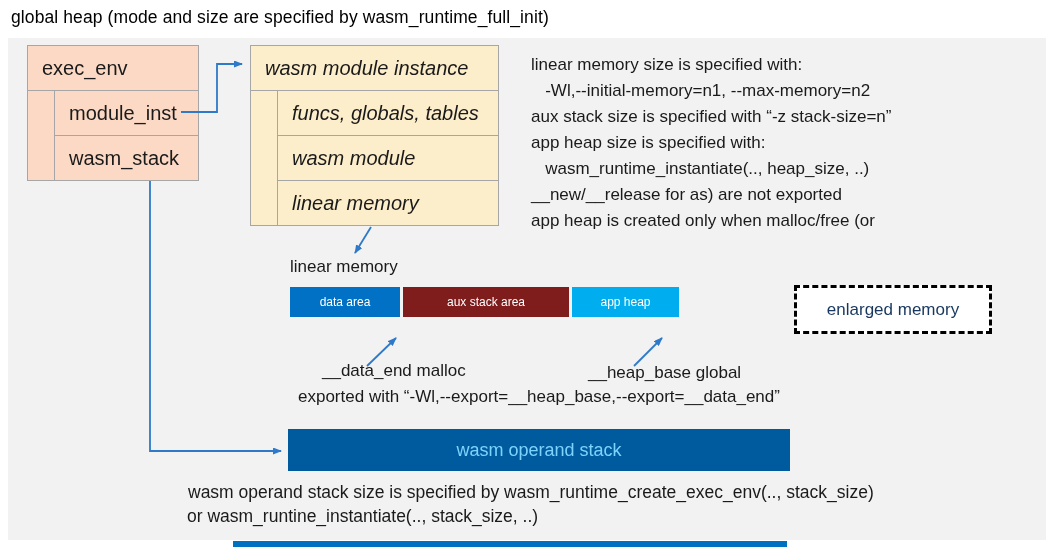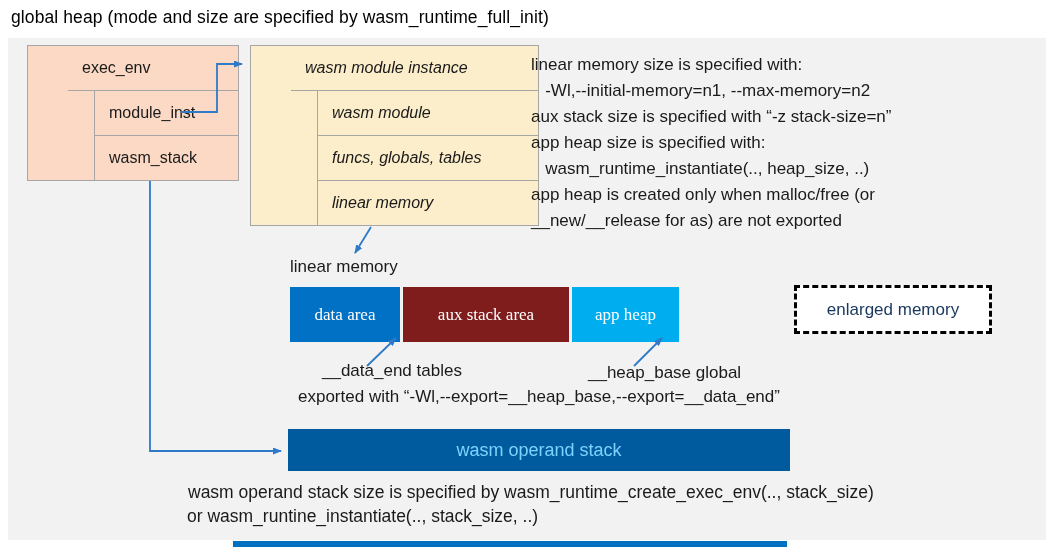"exec_env" .box { font-size: 16px -> 20px; padding-left: 40px -> none }
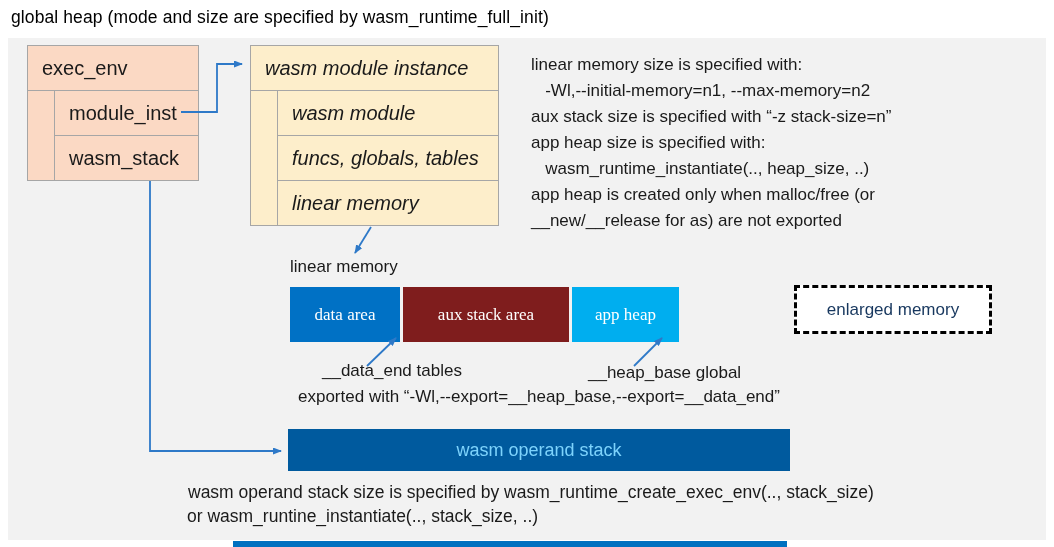"wasm module" div.row { order: before "funcs, globals, tables" -> after "funcs, globals, tables" }
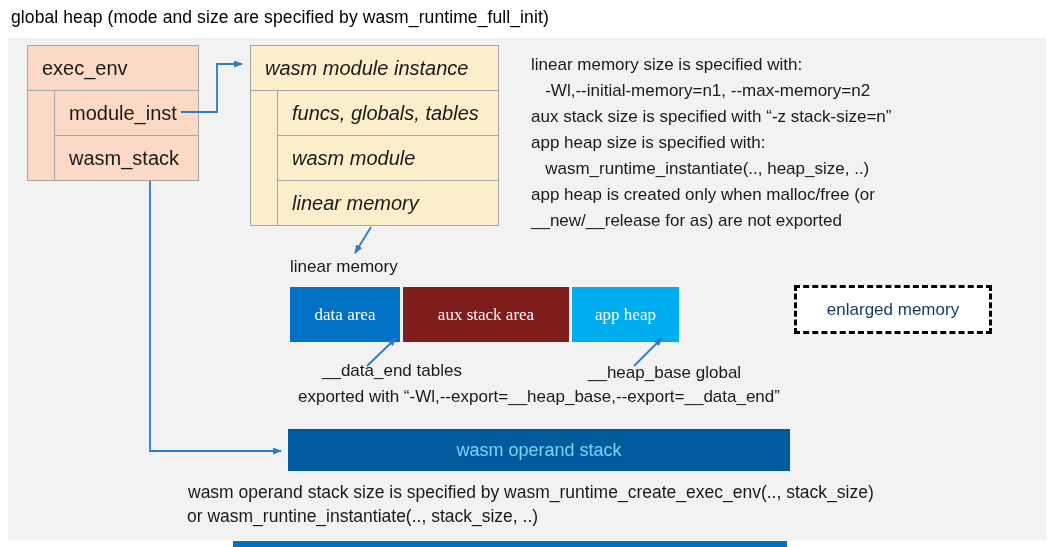"app heap is created only" div { order: before "__new/__release for as) are not" -> after "__new/__release for as) are not" }
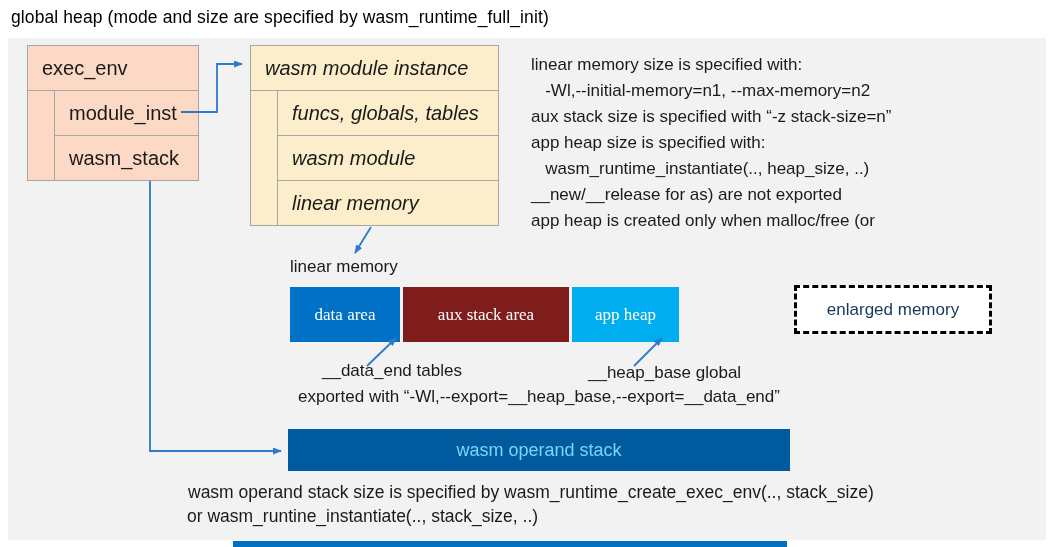"data area" .seg { font-family: Liberation Serif, serif -> none; font-size: 17px -> 12px; height: 55px -> 30px }
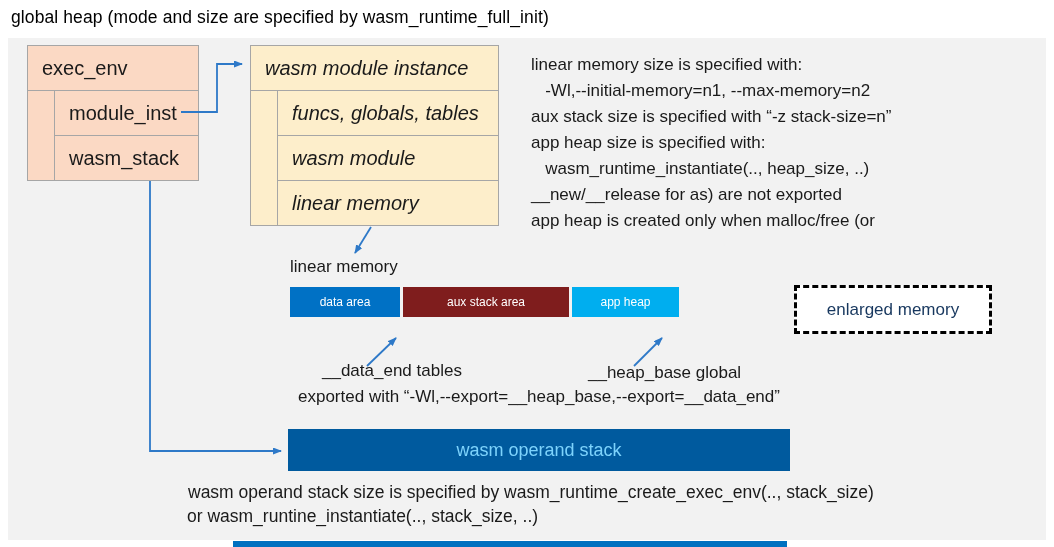"__data_end tables" div.annot { text: tables -> malloc }
